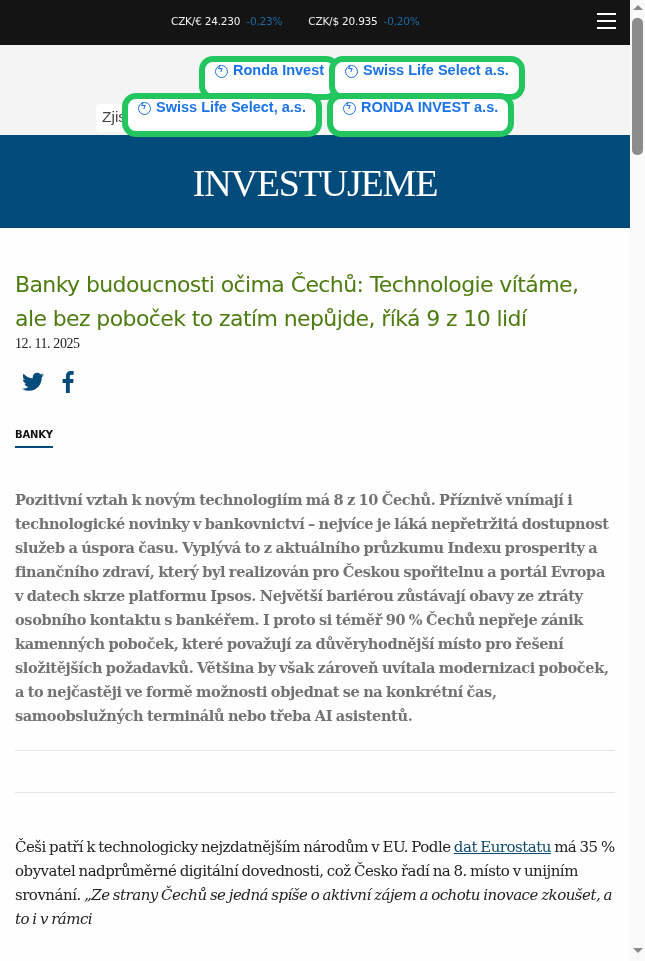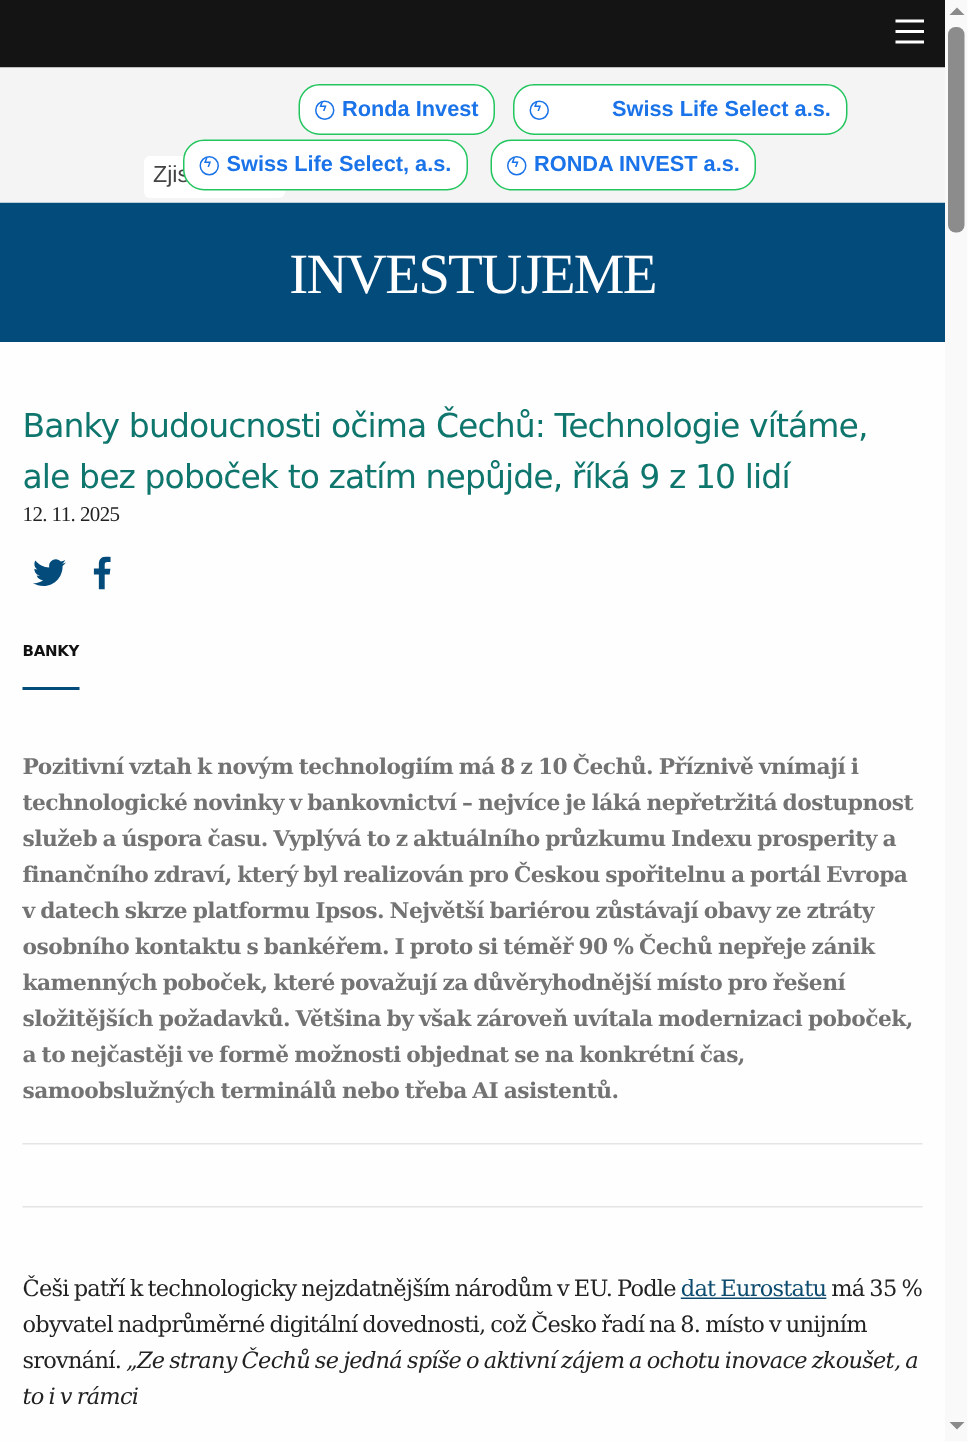"CZK/€ 24.230" div.ticker-items { html: none -> <div> <div> <span>CZK/€ 24.230</span> <span>-0,23%</span> </div> <div> <span>CZK/$ 20.935</span> <span>-0,20%</span> </div> </div> }
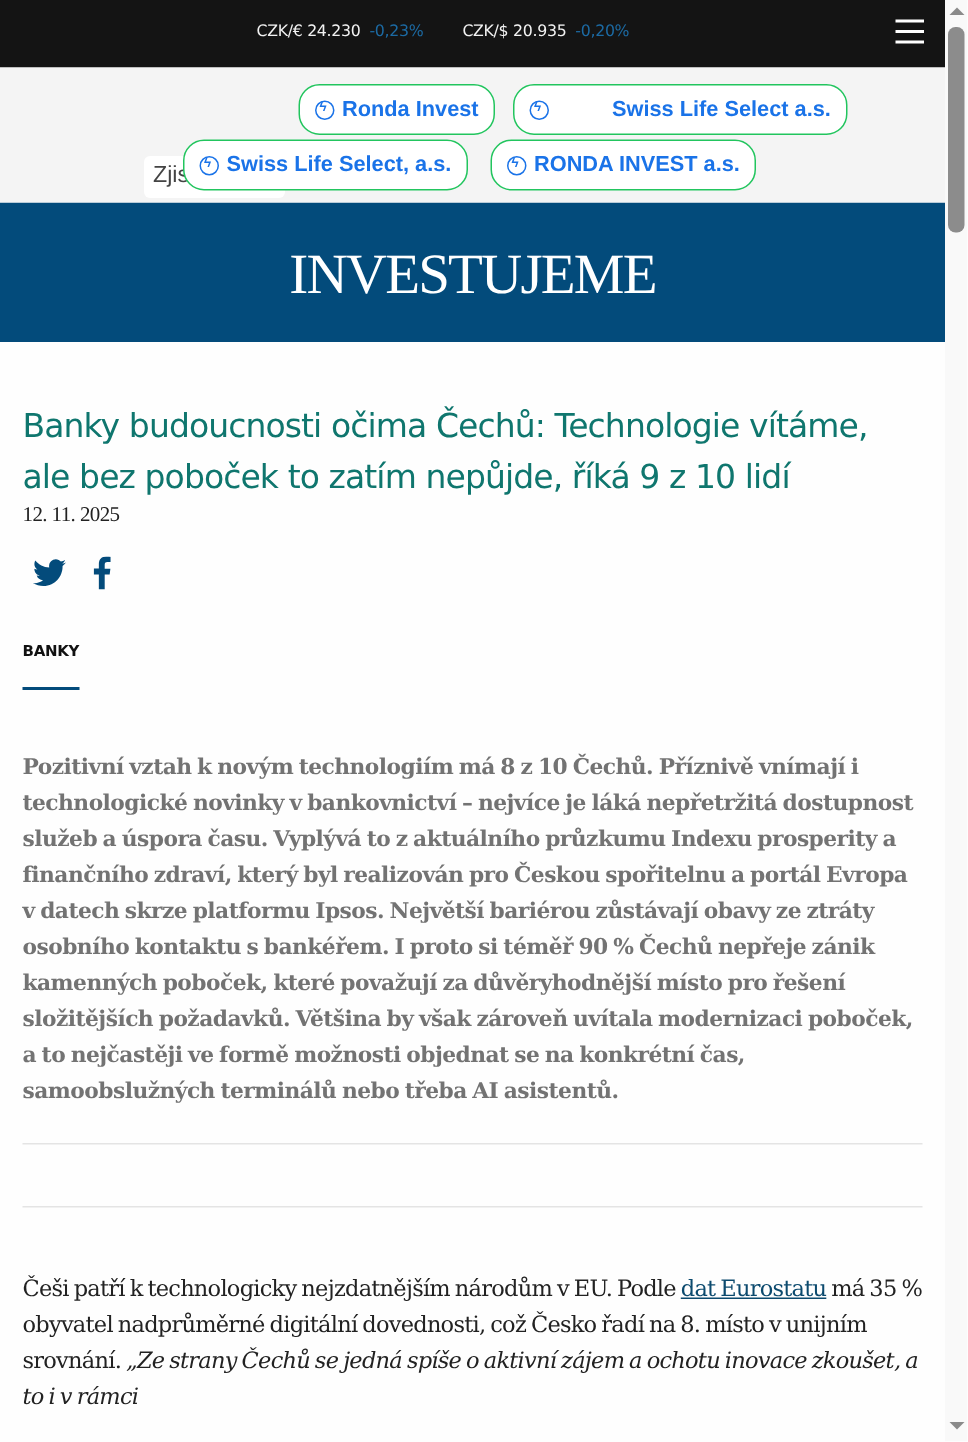"Ronda Invest" .chip { align-items: center -> flex-end; border: 1px solid #22c55e -> 6px solid #22c55e }
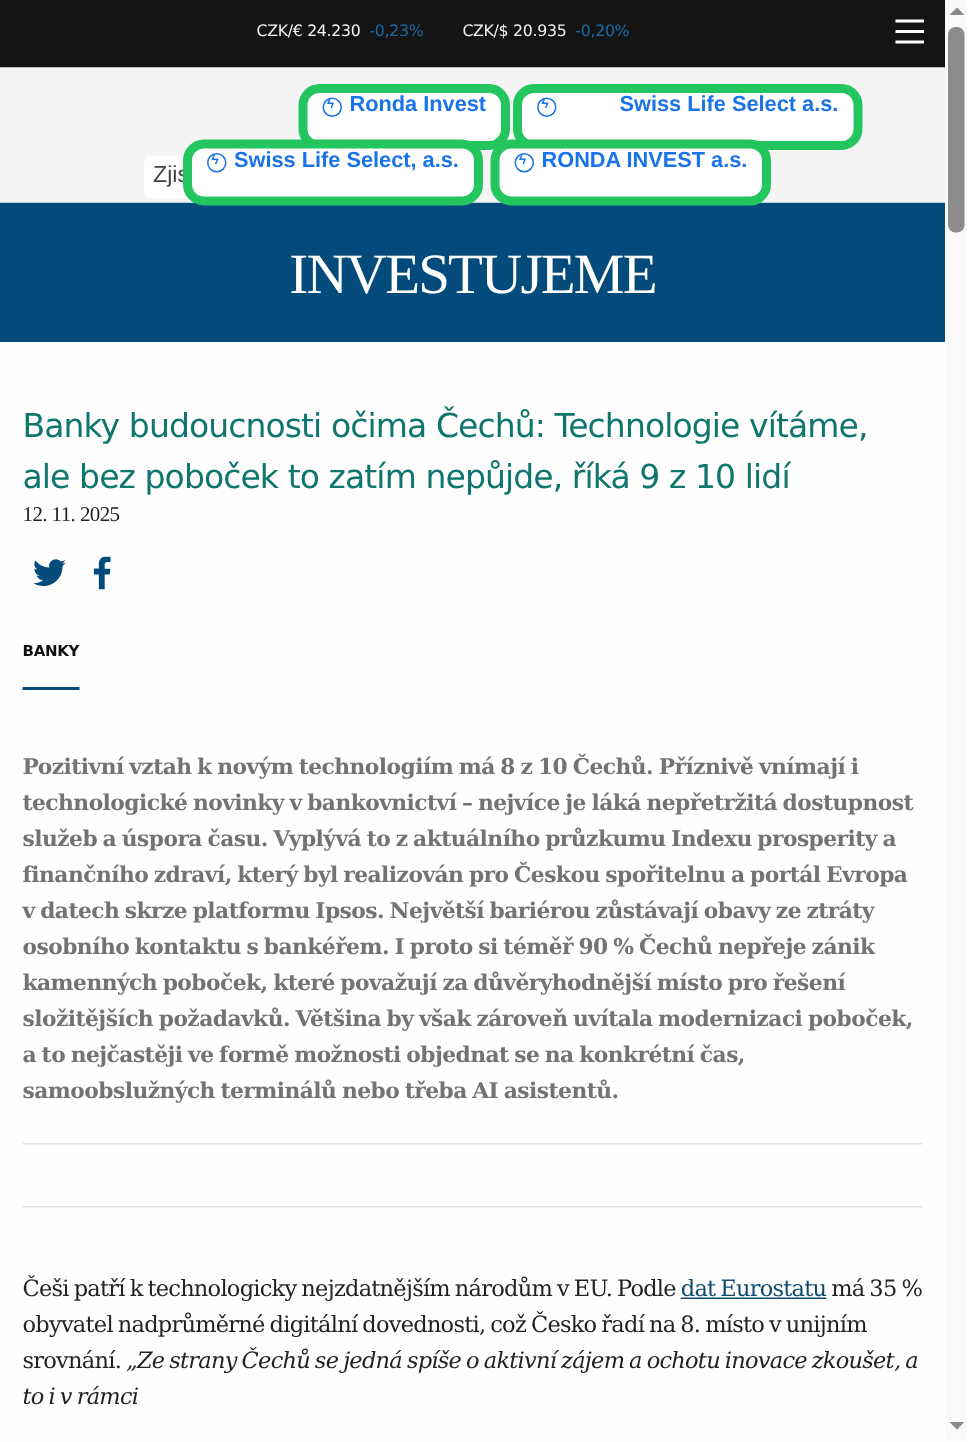"Swiss Life Select a.s." div.chip { gap: 37px -> none; left: 342px -> 329px }
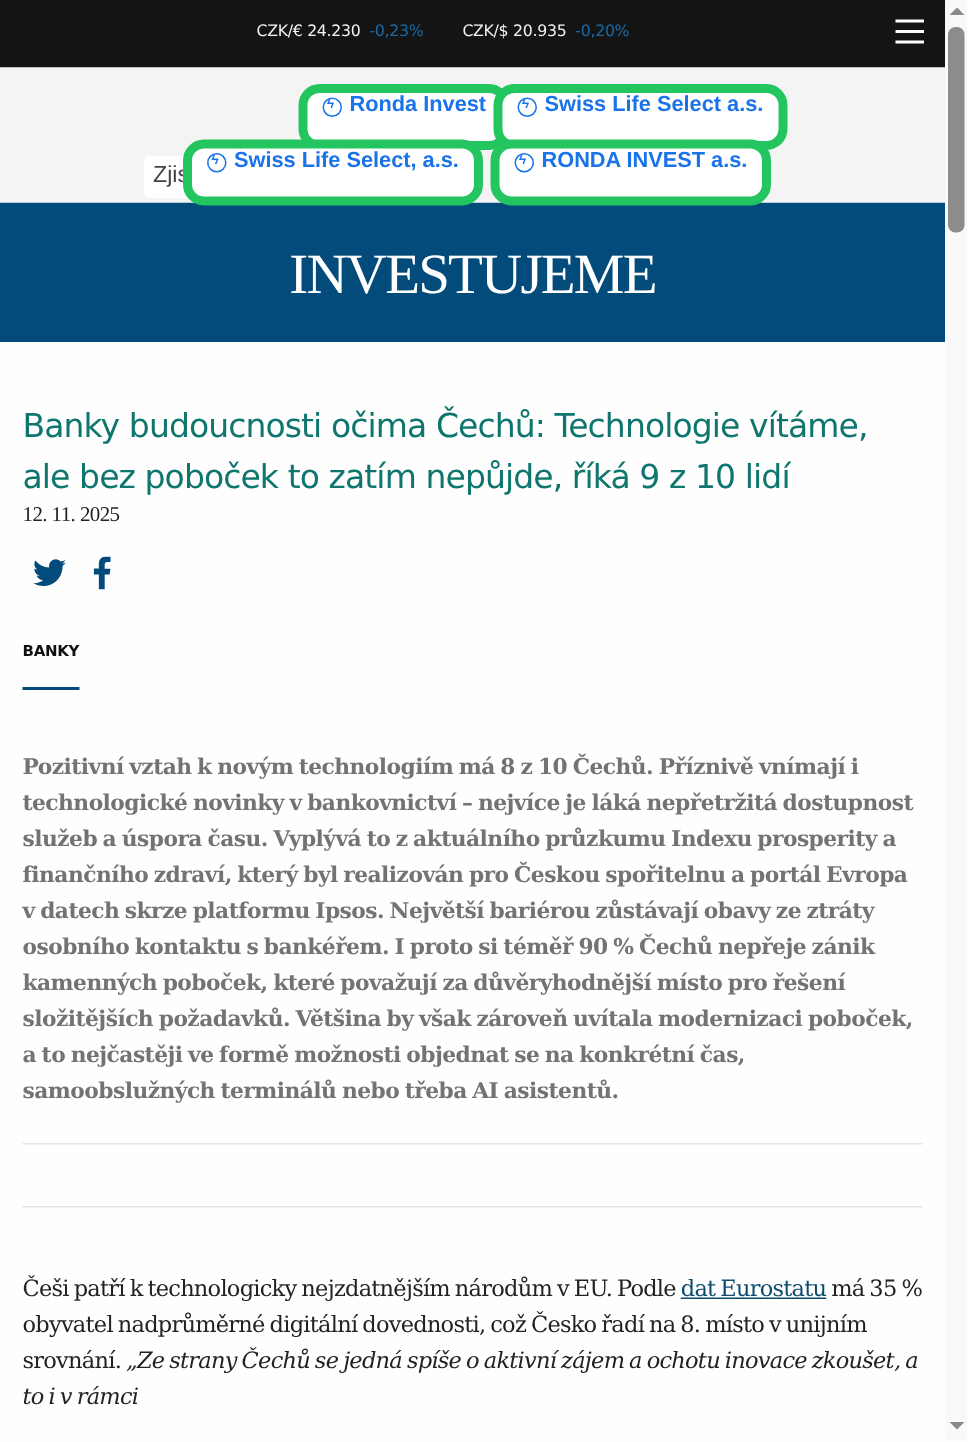"Banky budoucnosti očima Čechů:" .headline { color: #0f766e -> #4d7c0f }
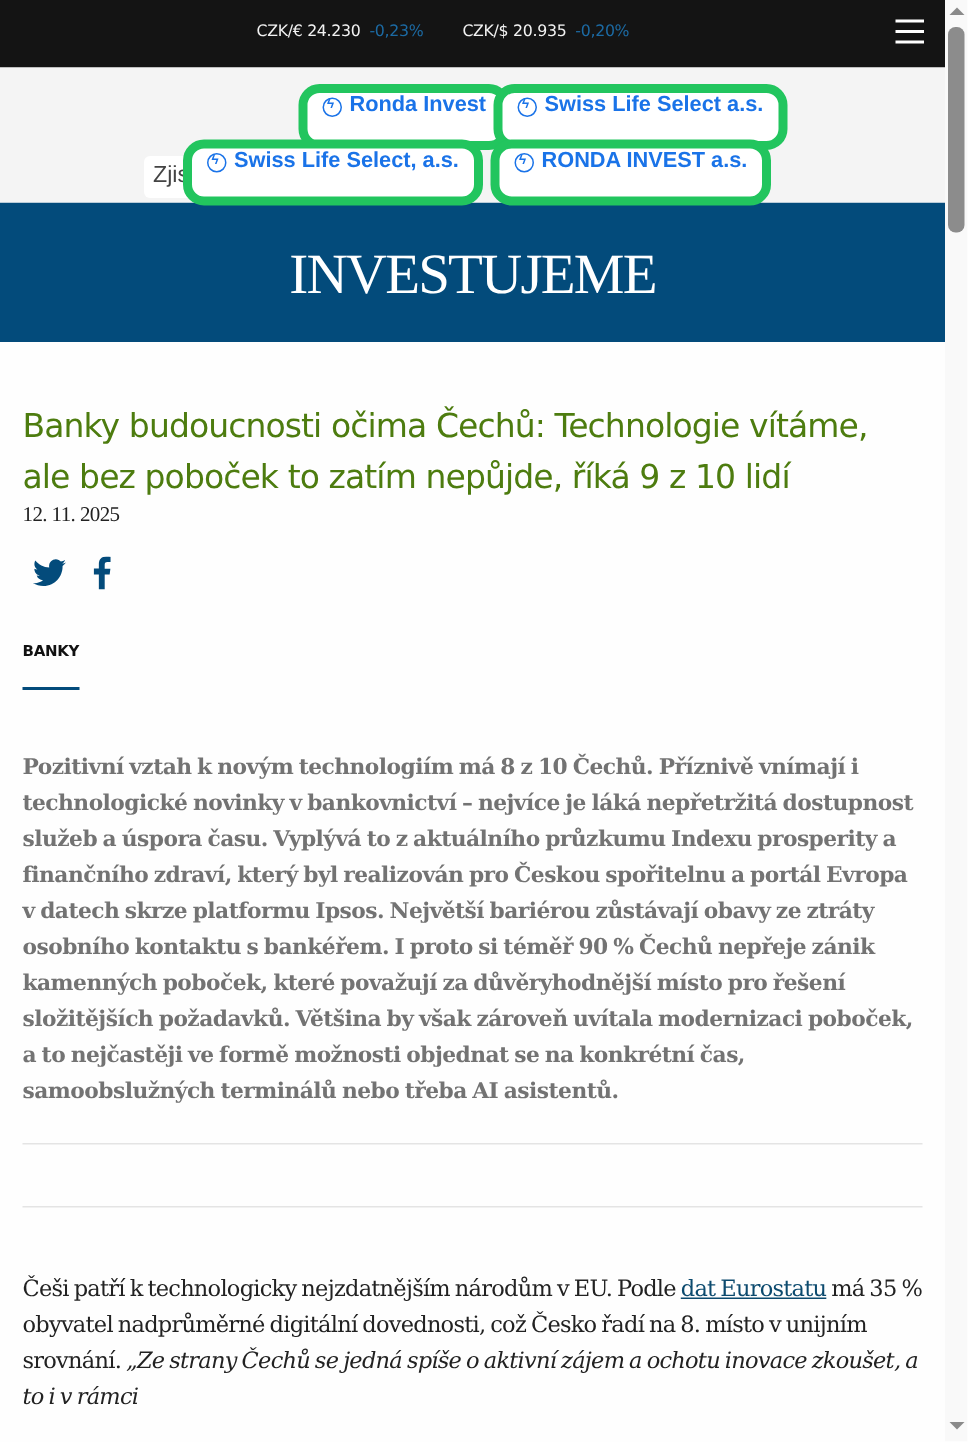"BANKY" .category { padding-bottom: 18px -> 6px }
